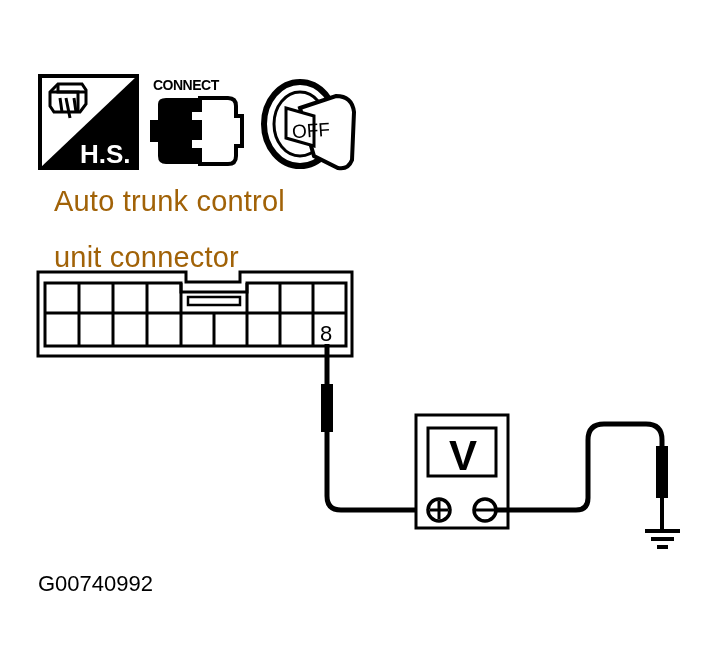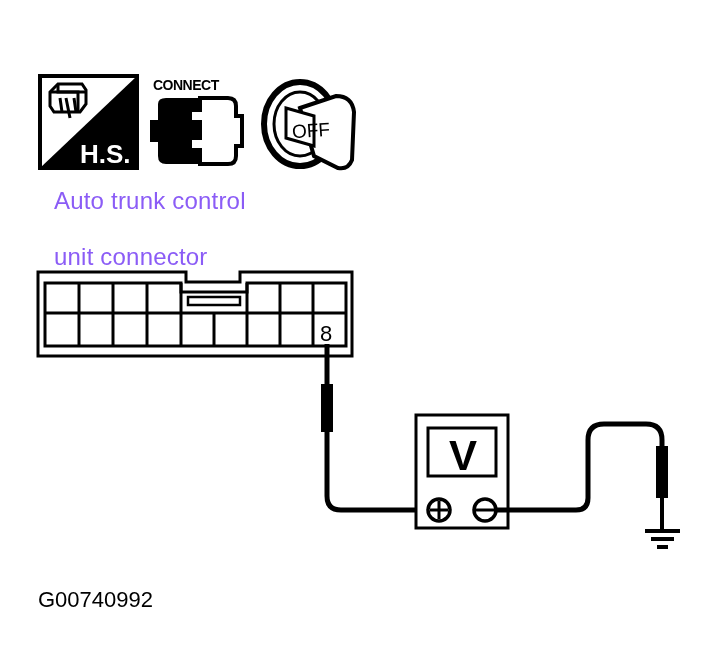"Auto trunk control" .caption { color: #8b5cf6 -> #a16207; font-size: 24px -> 29px }
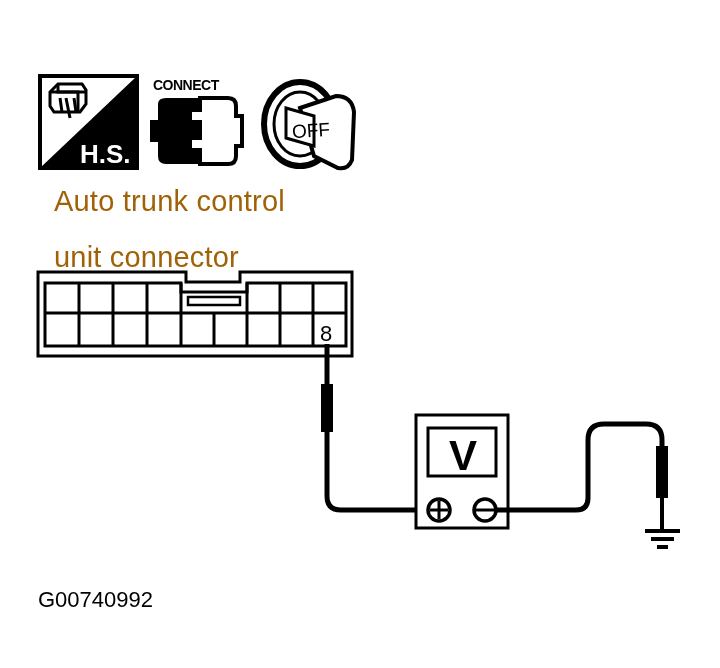"G00740992" .figure-id { margin-top: 16px -> none }
